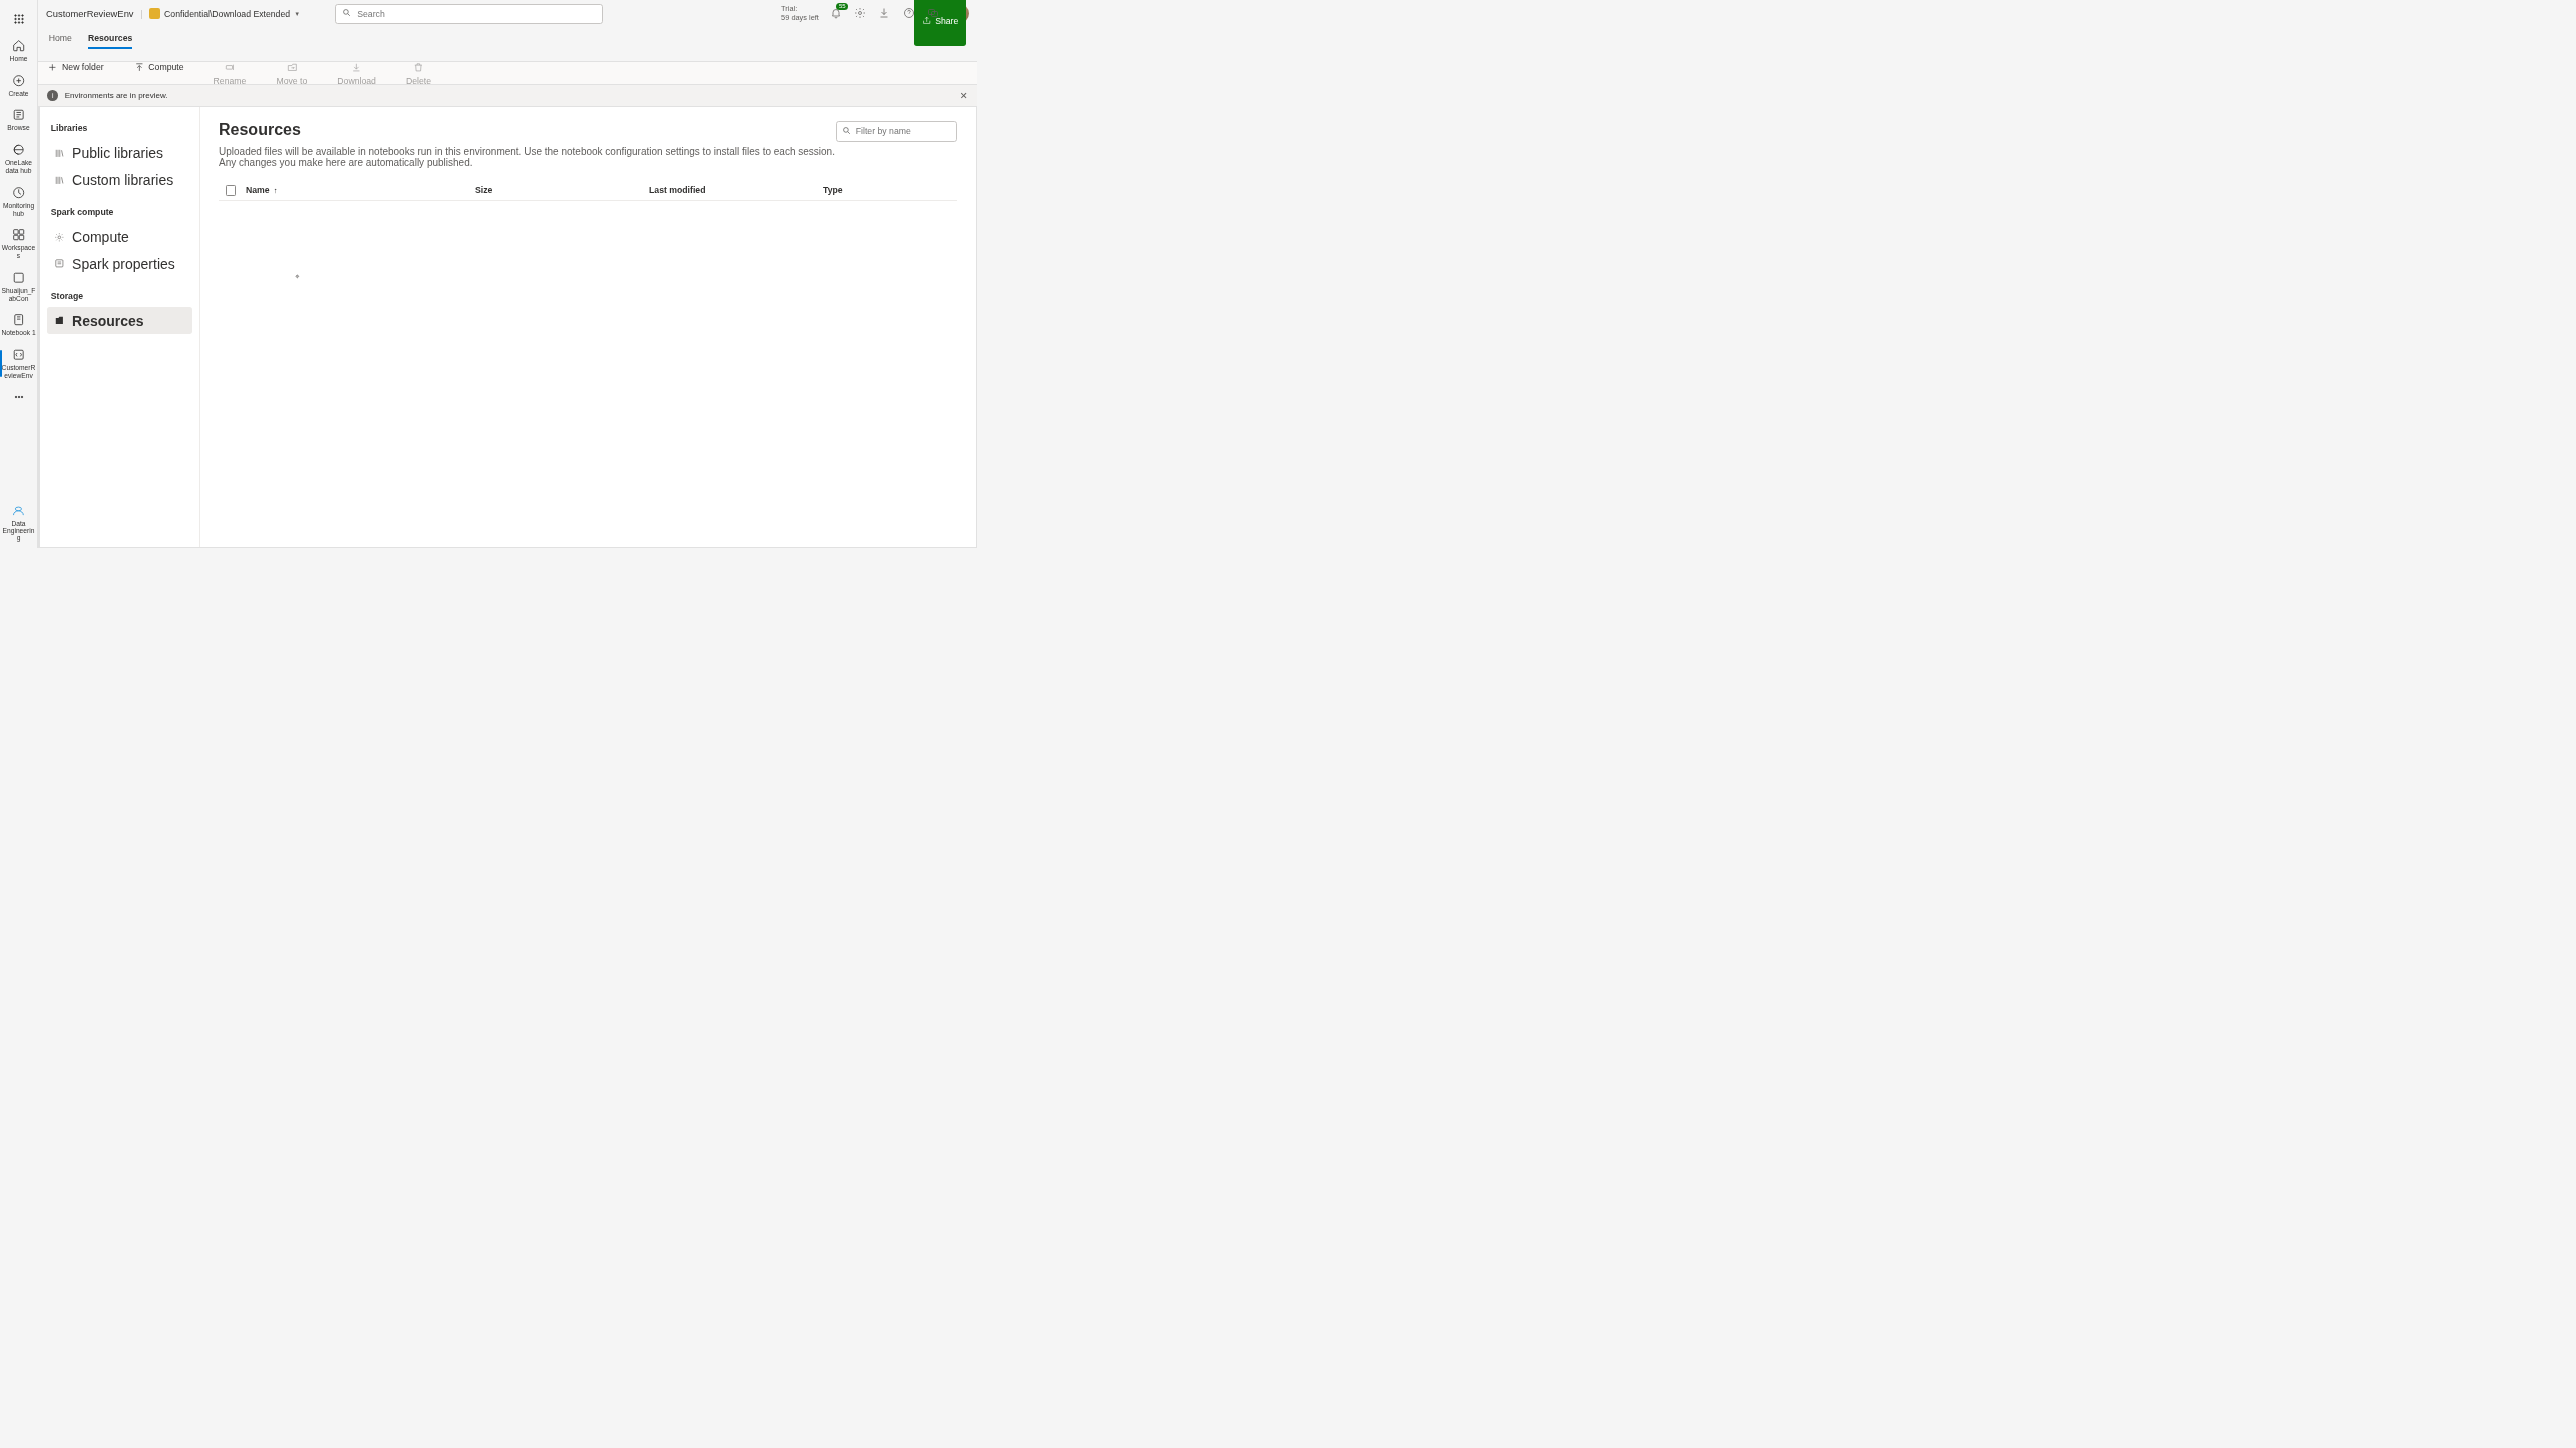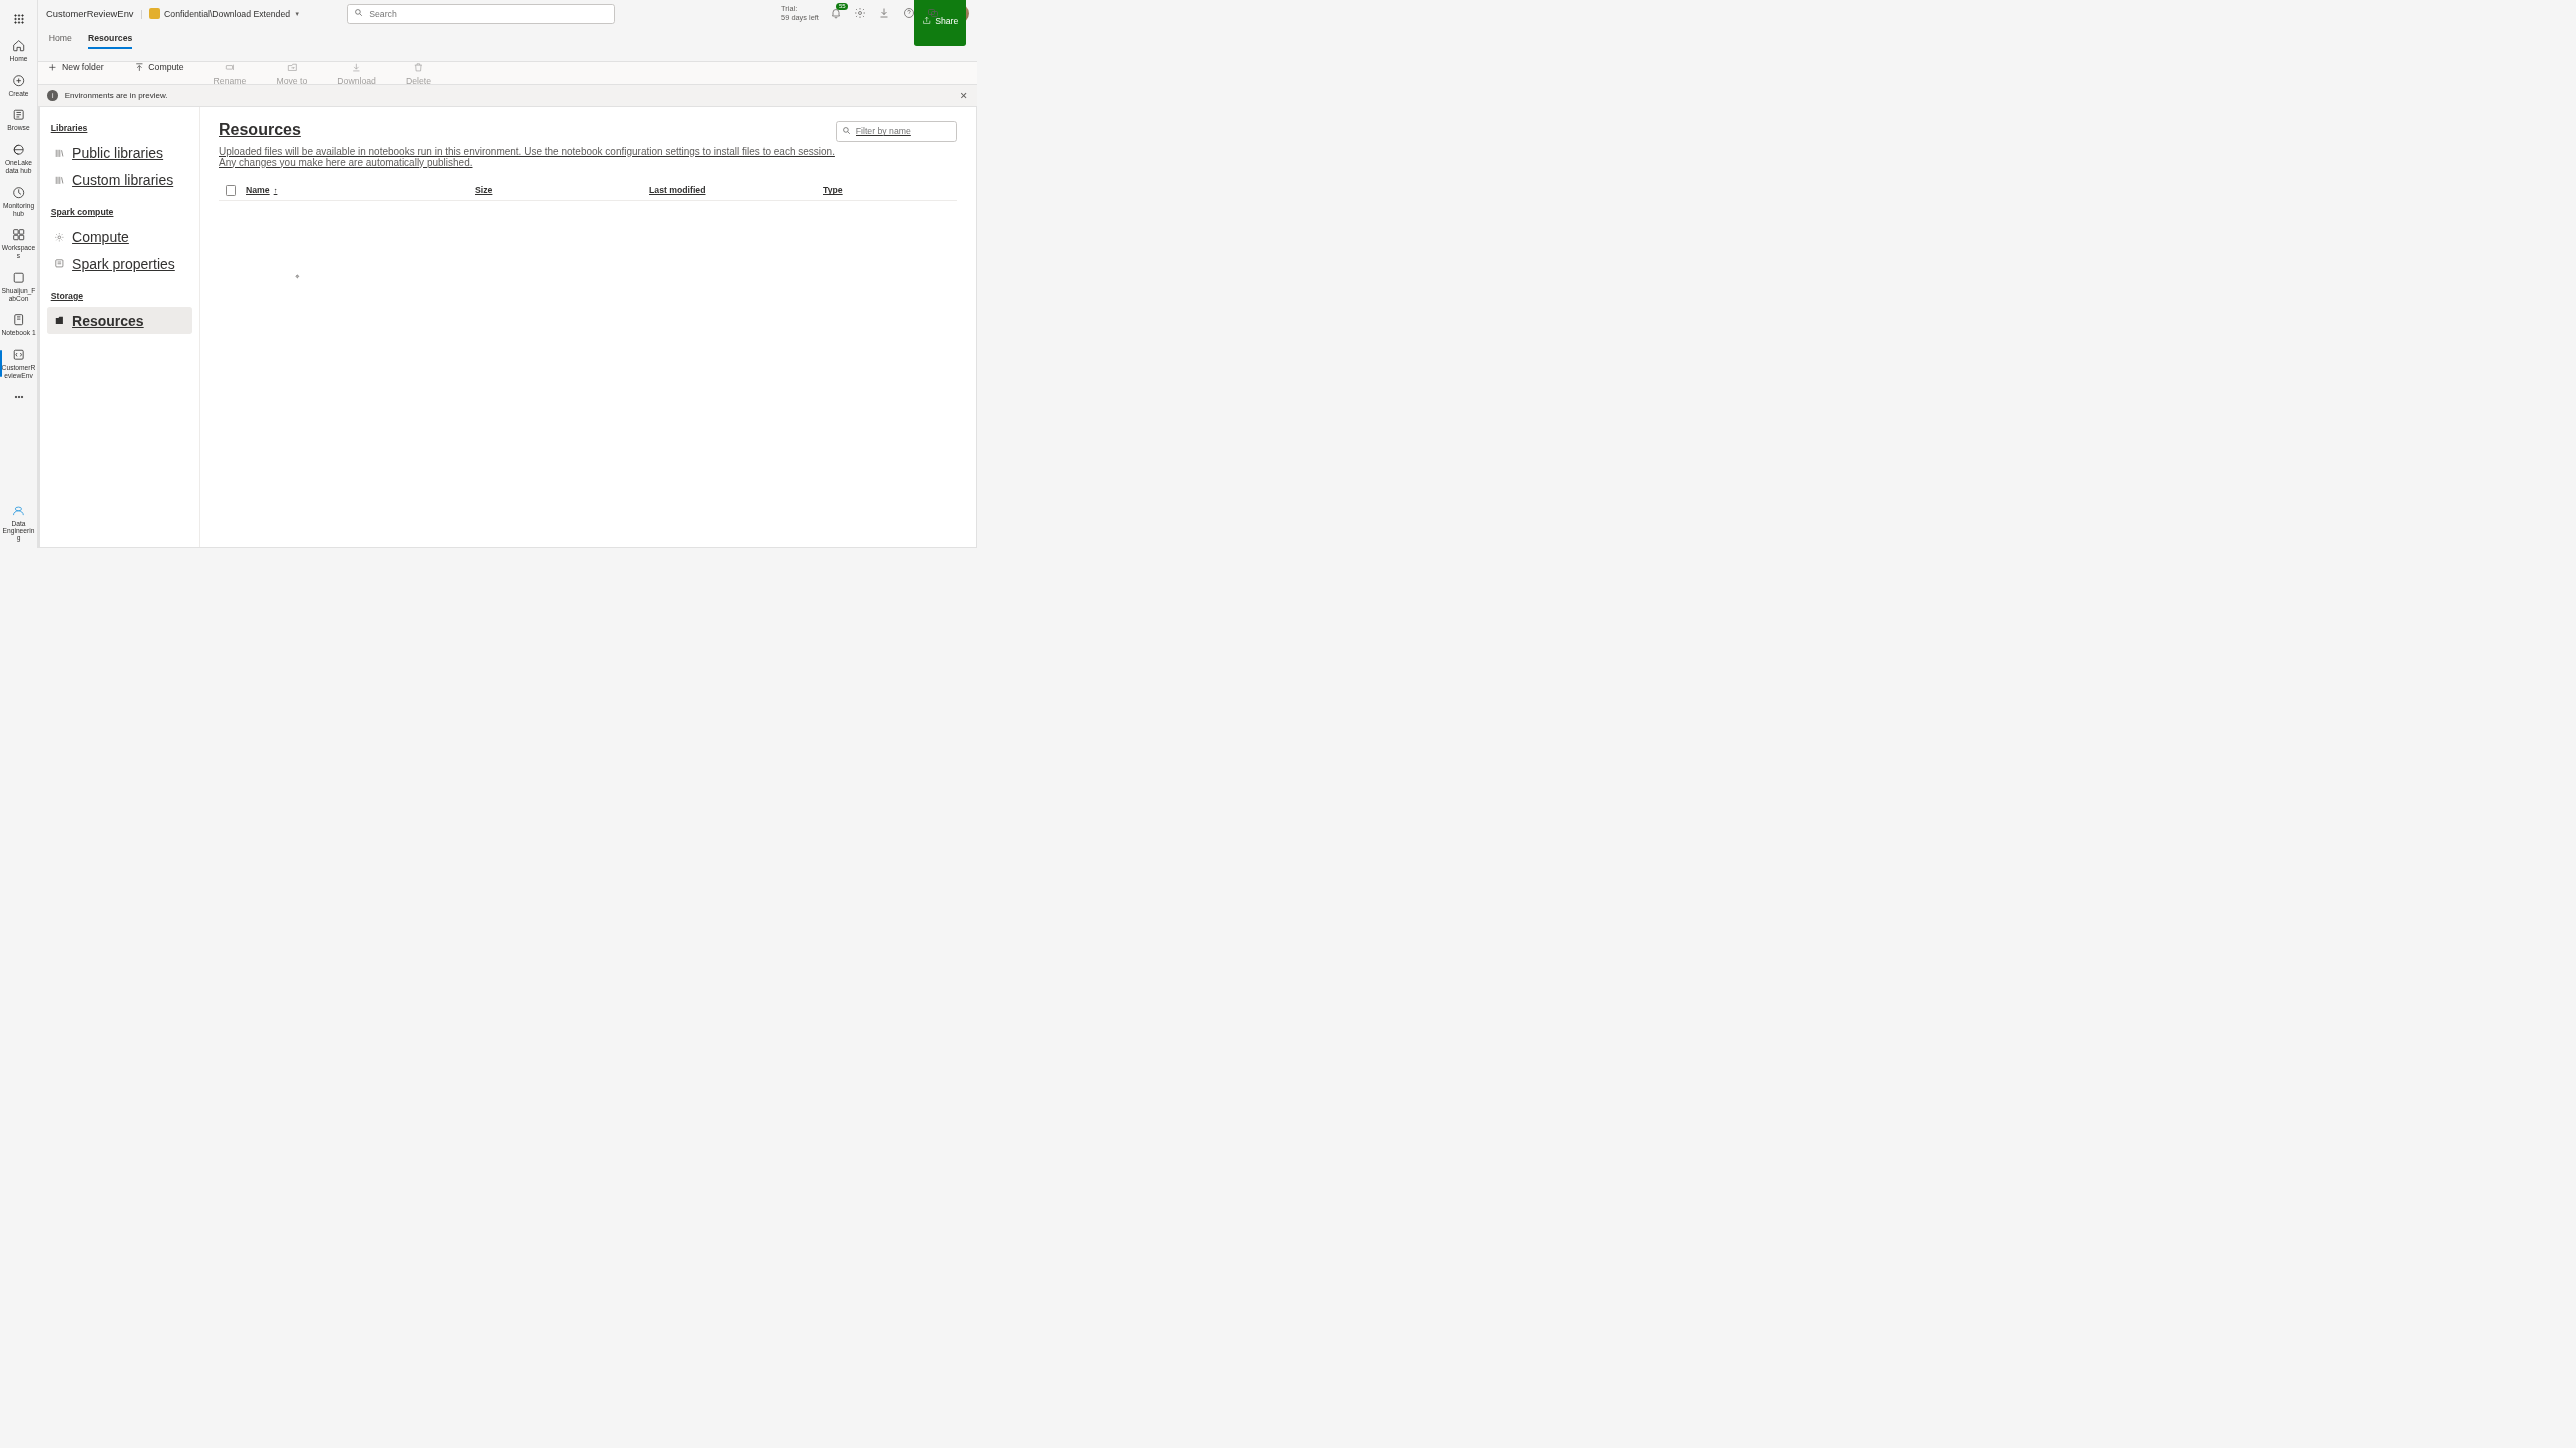"Search" .search { margin-left: 40px -> 28px }
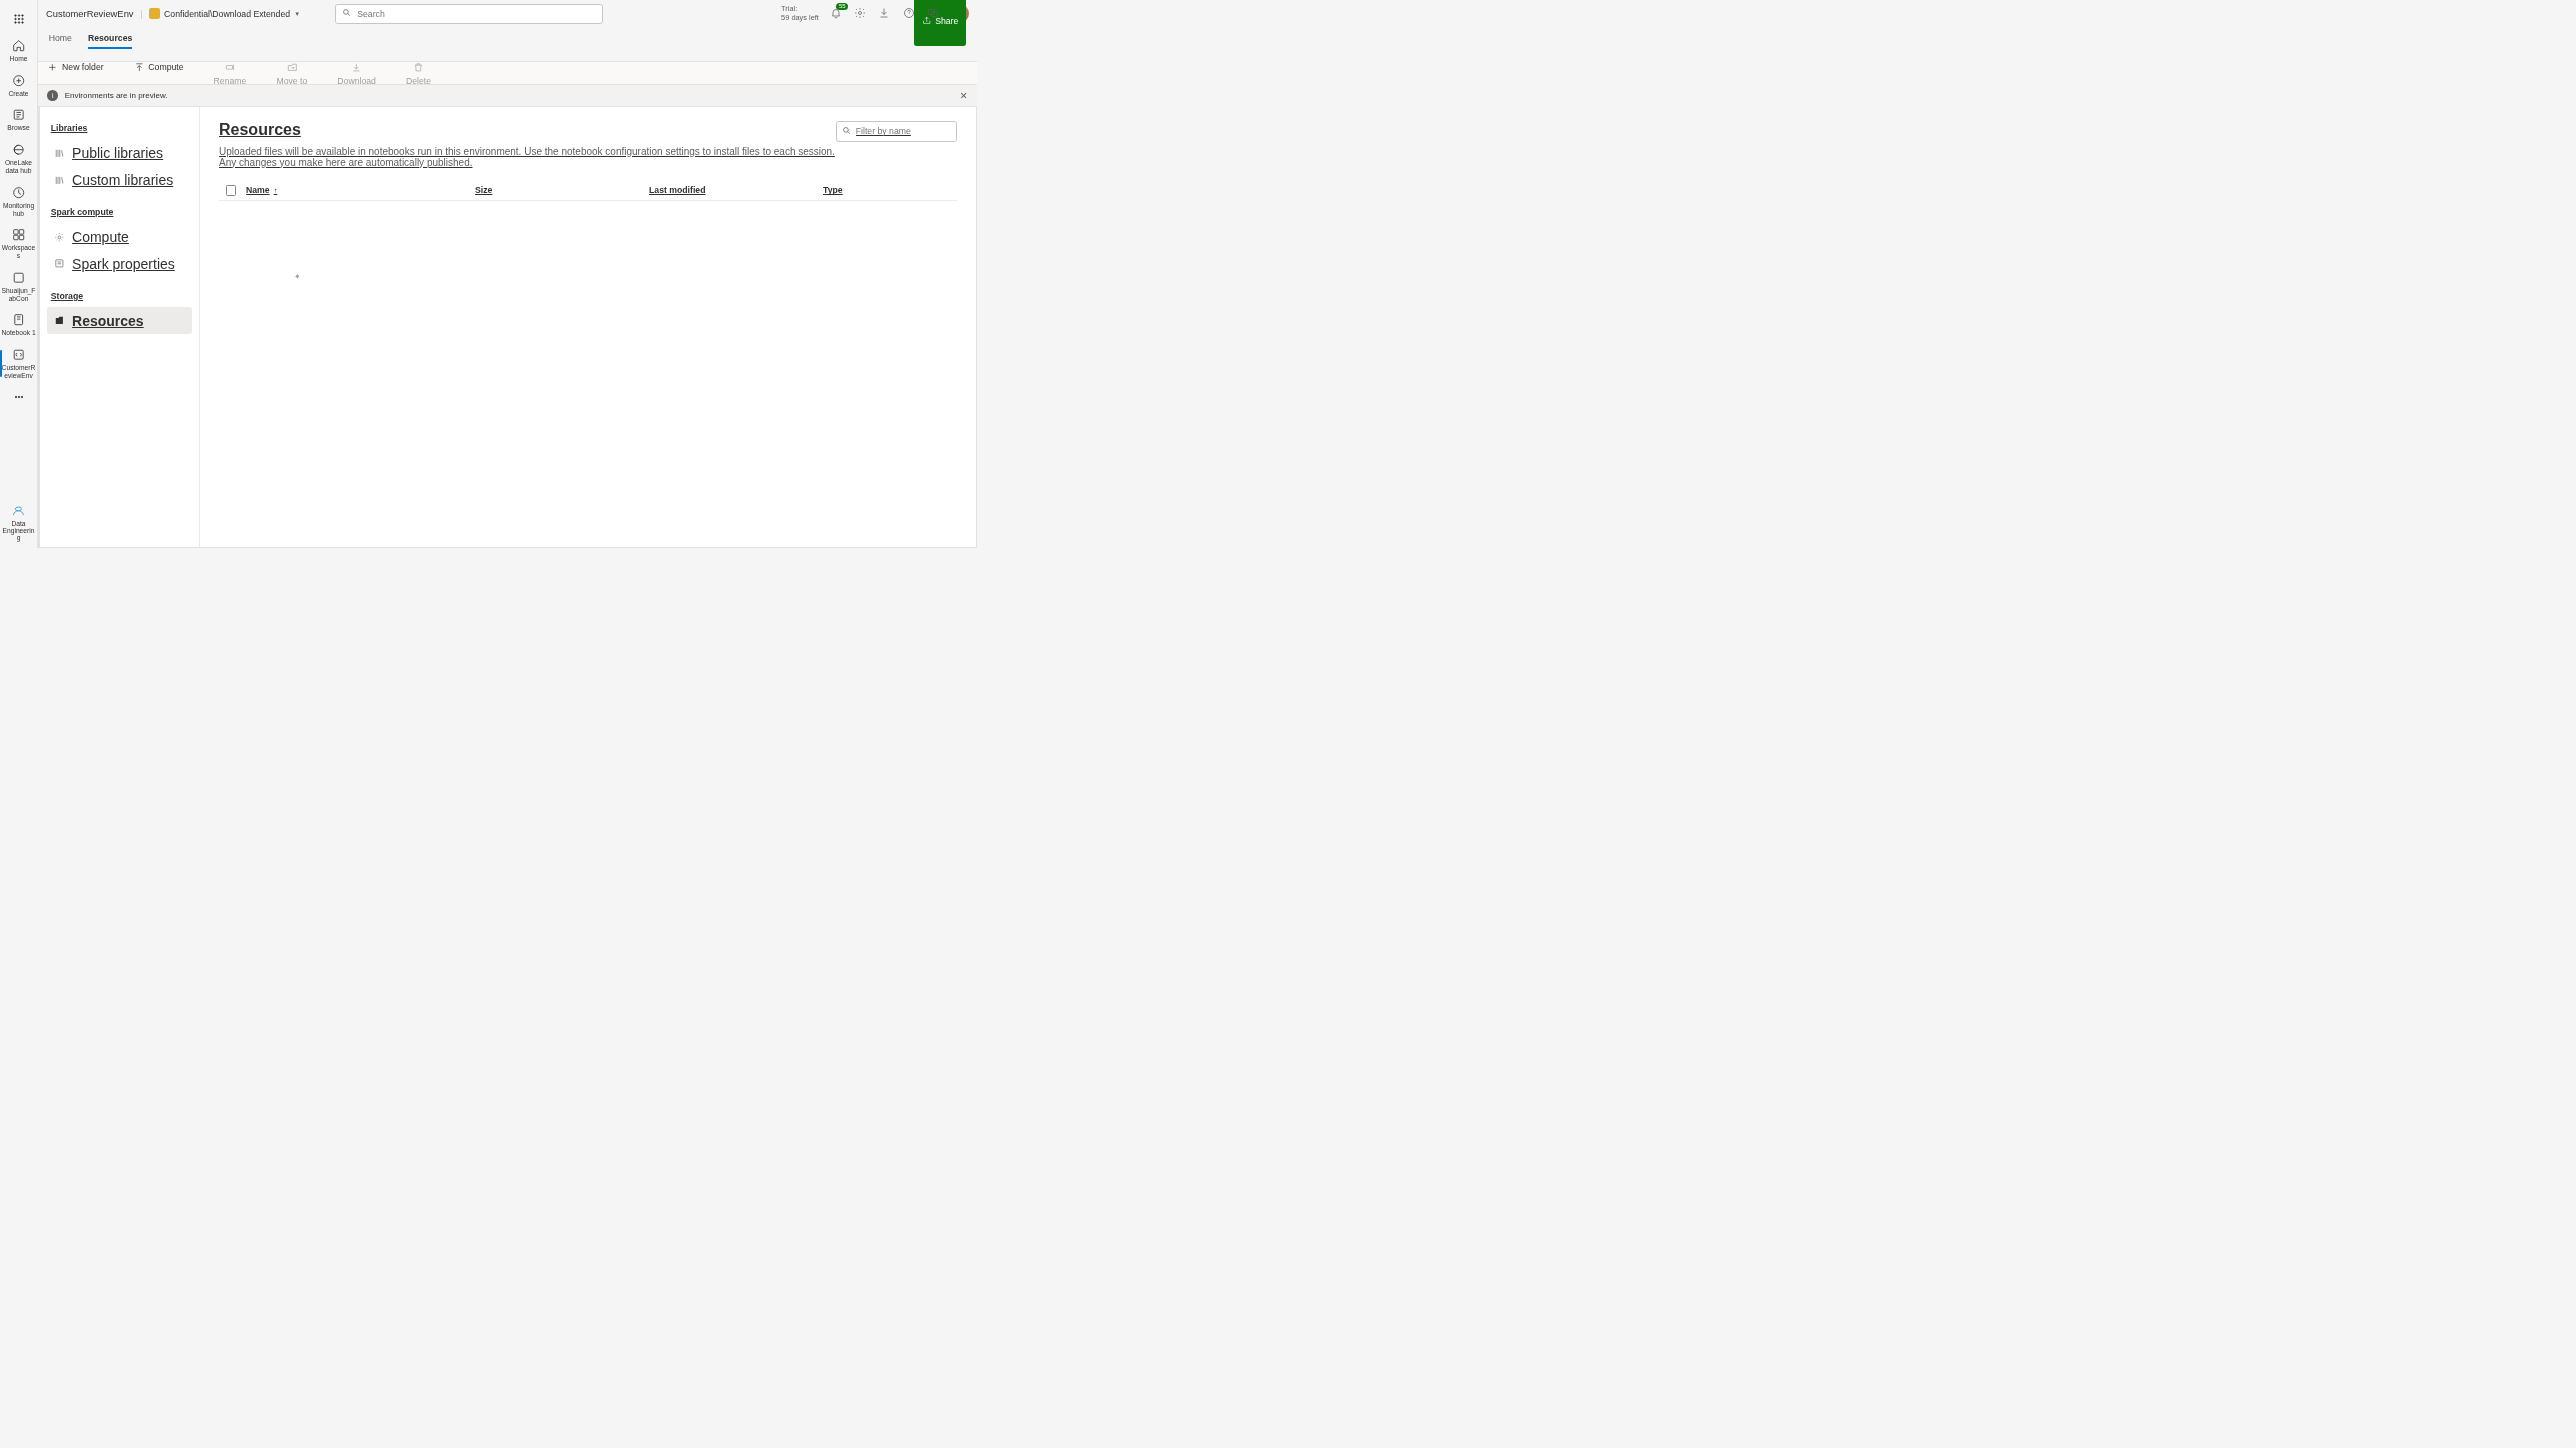"Libraries" .content { text-decoration: underline -> none }
